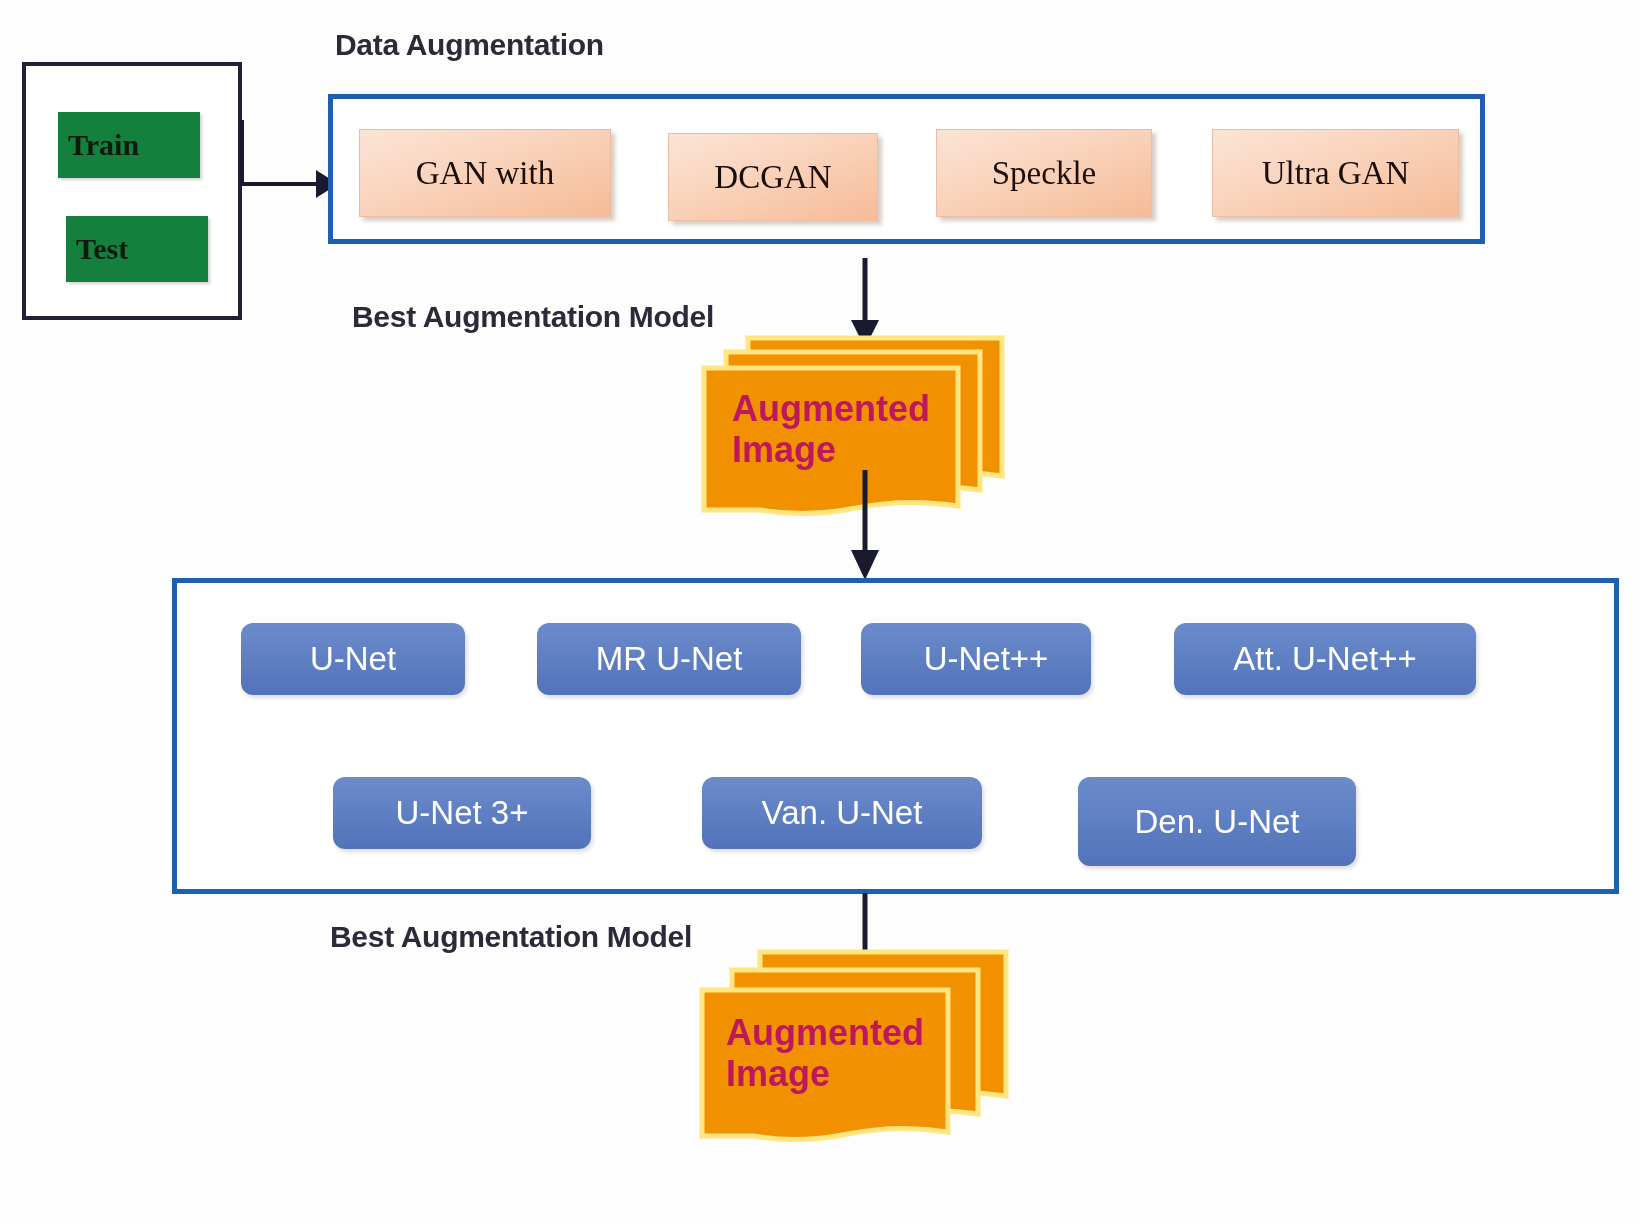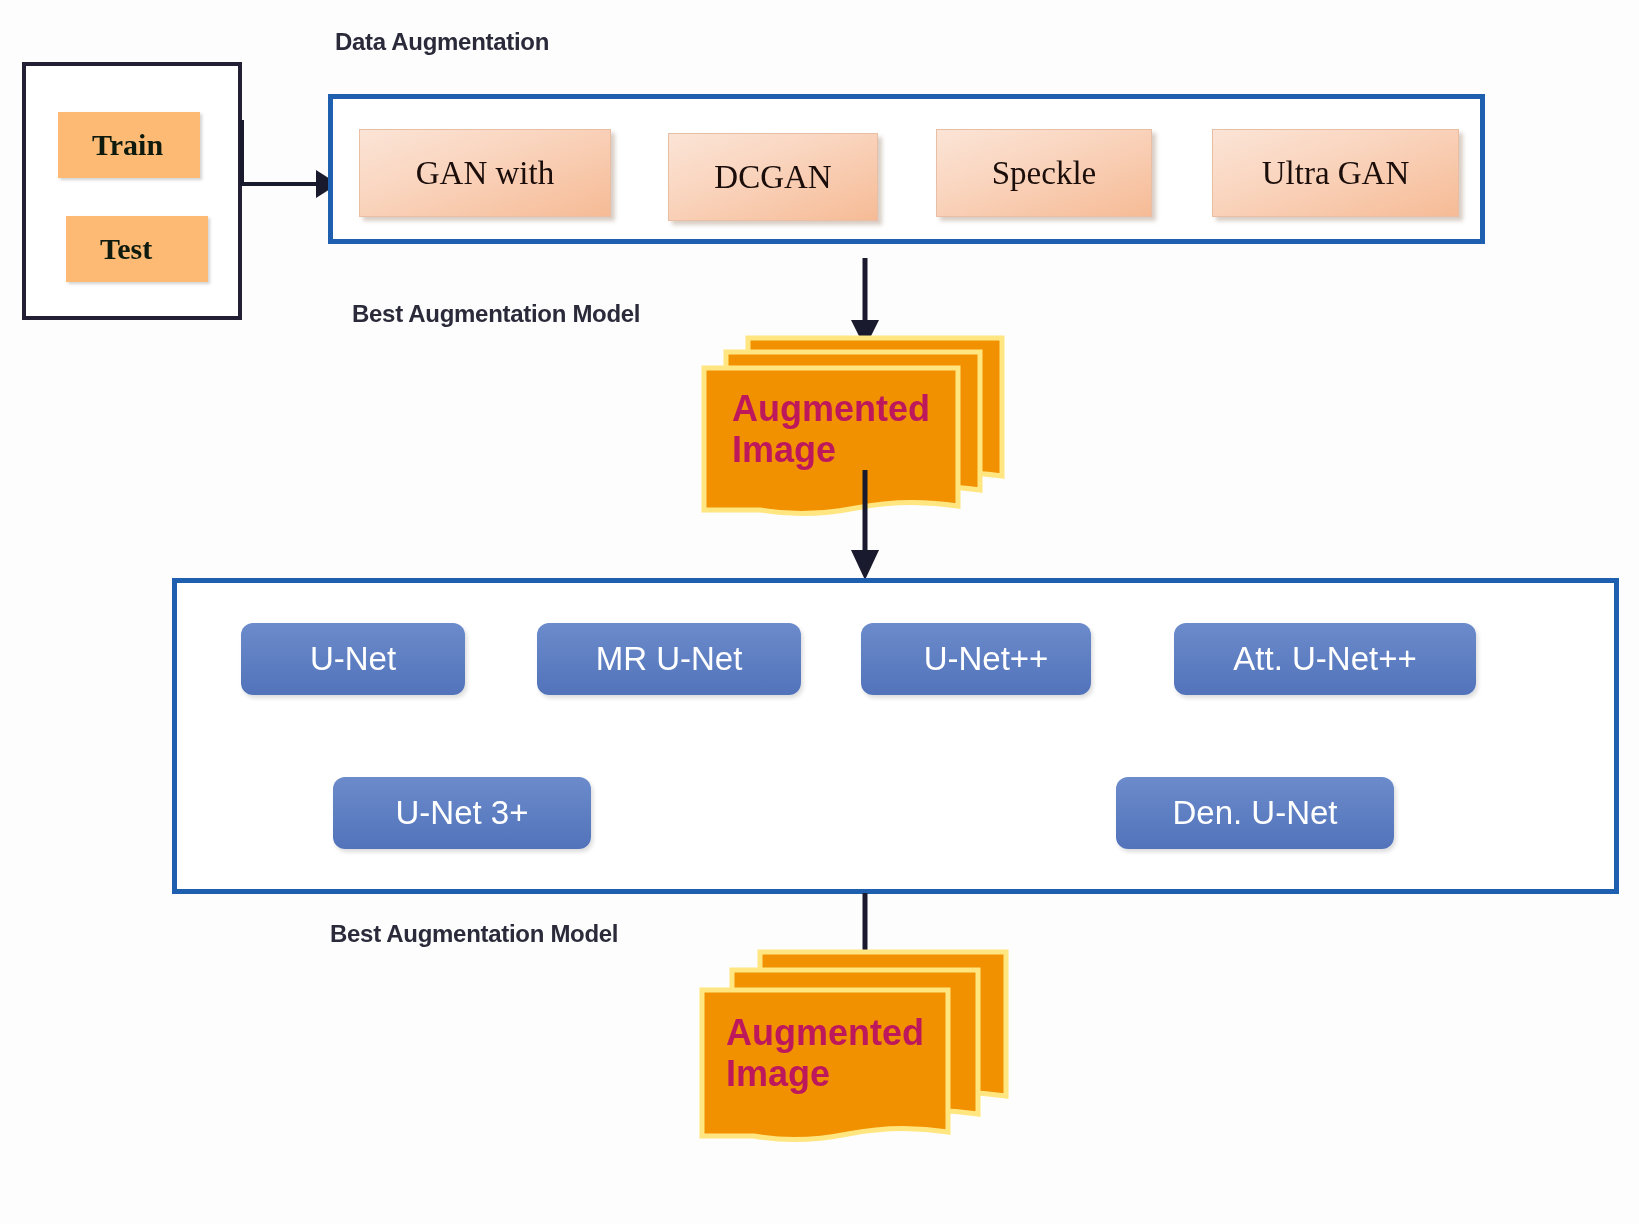"Data Augmentation" .caption { font-size: 24px -> 30px }
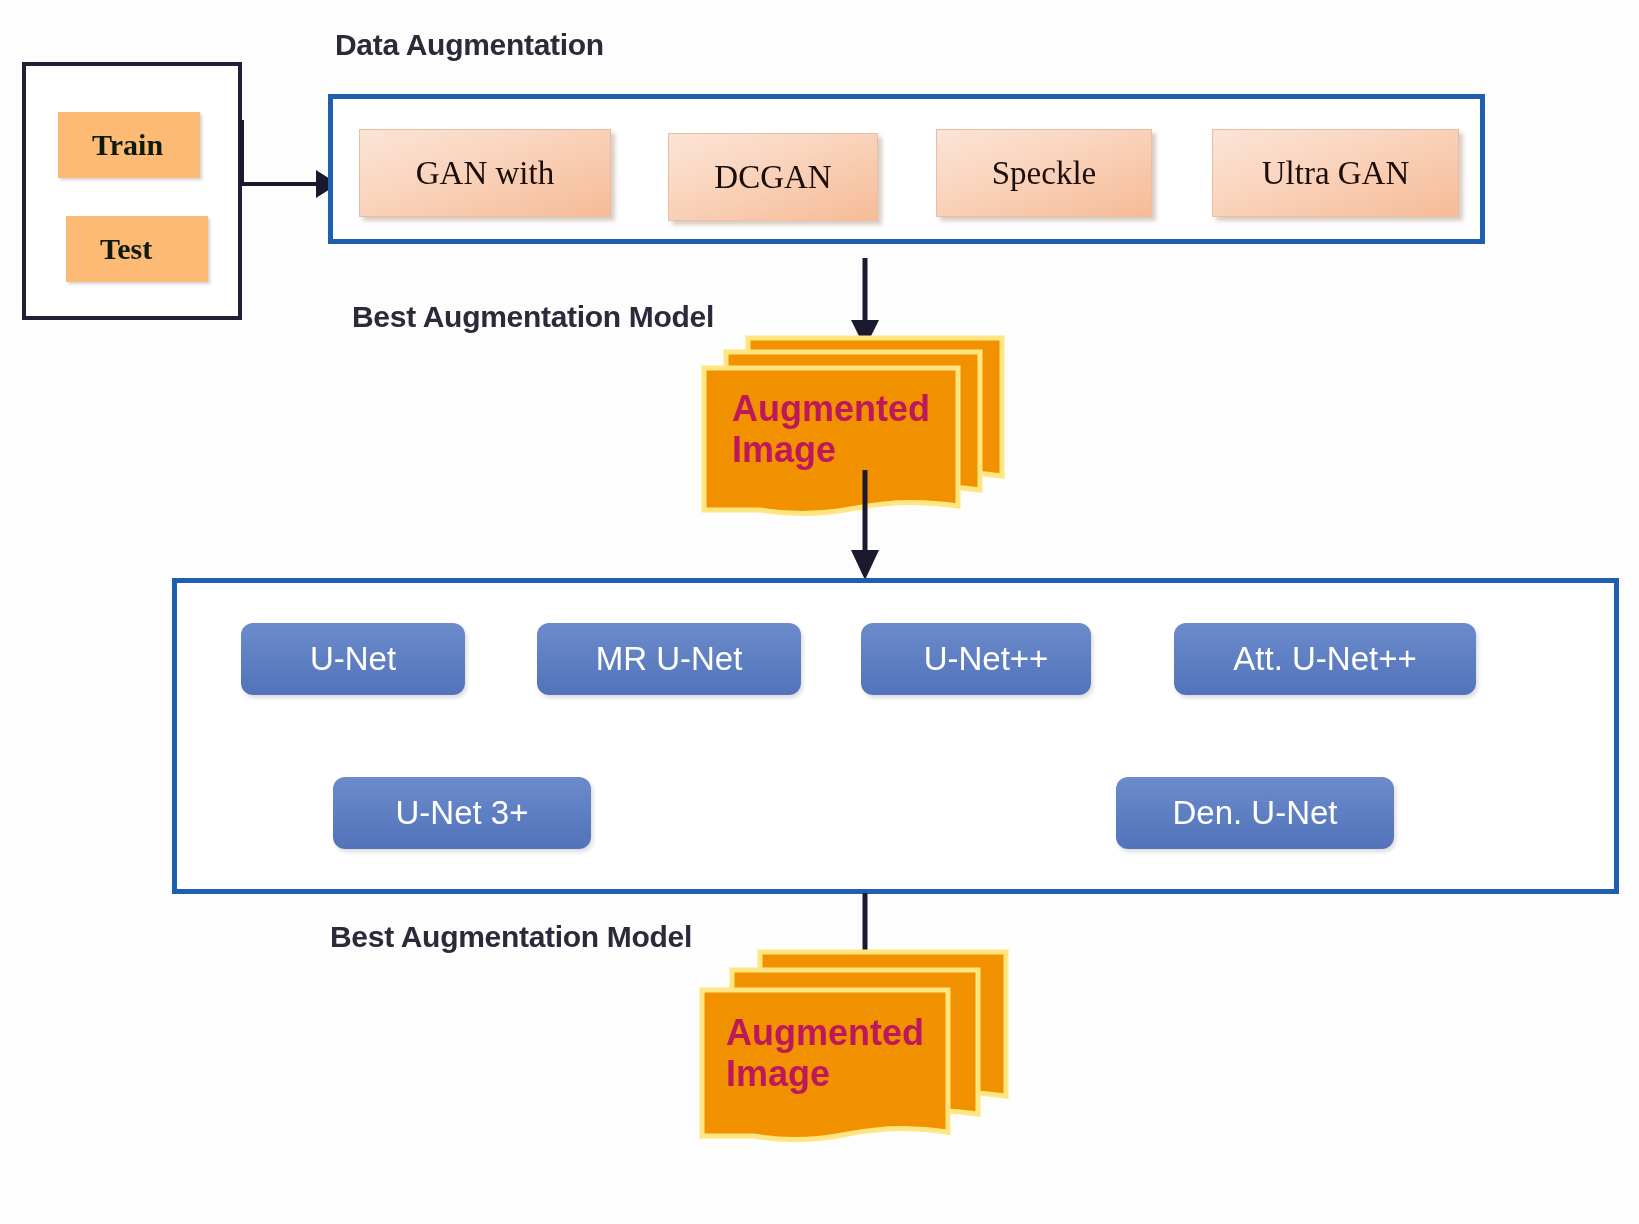"Train" .data-chip { background: #fdba74 -> #15803d; padding-left: 34px -> 10px }
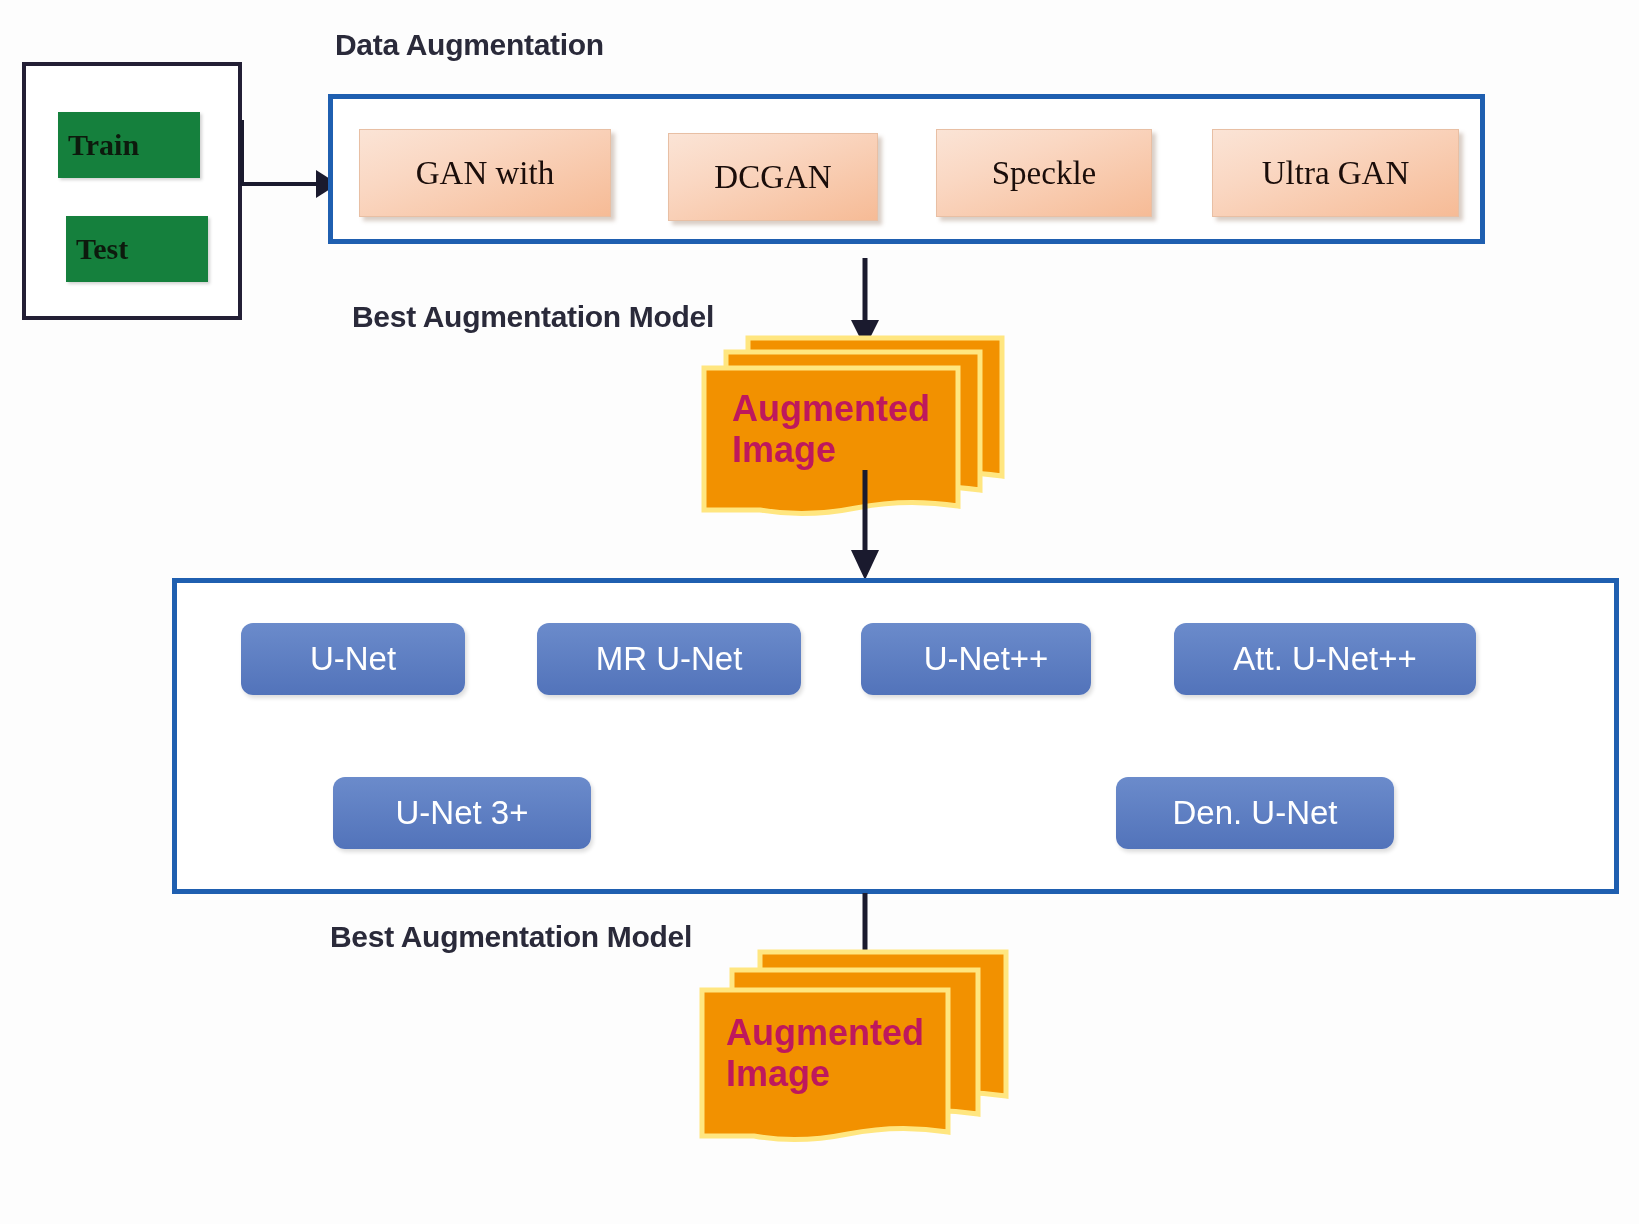"Van. U-Net" div.abs { html: none -> <div> <span>Van. U-Net</span> </div> }
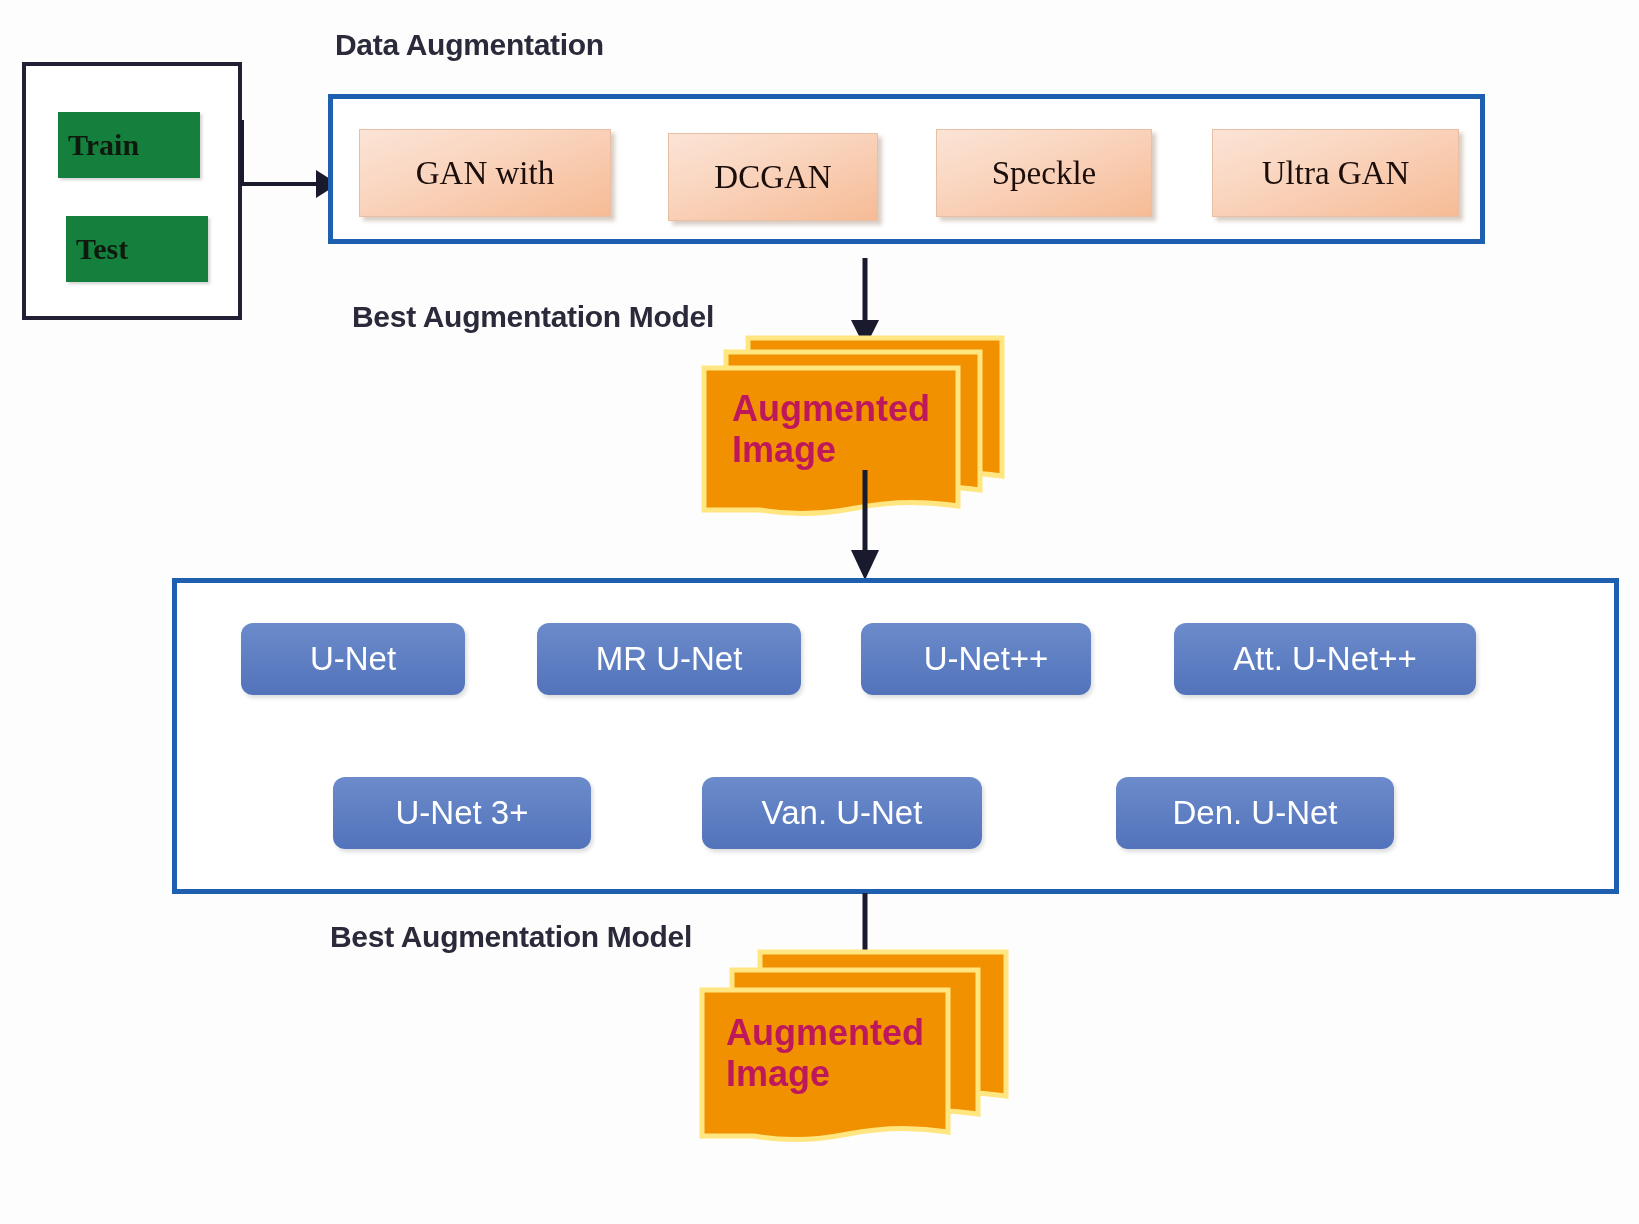"Den. U-Net" div.abs { height: 72px -> 89px; margin-left: 38px -> none }
